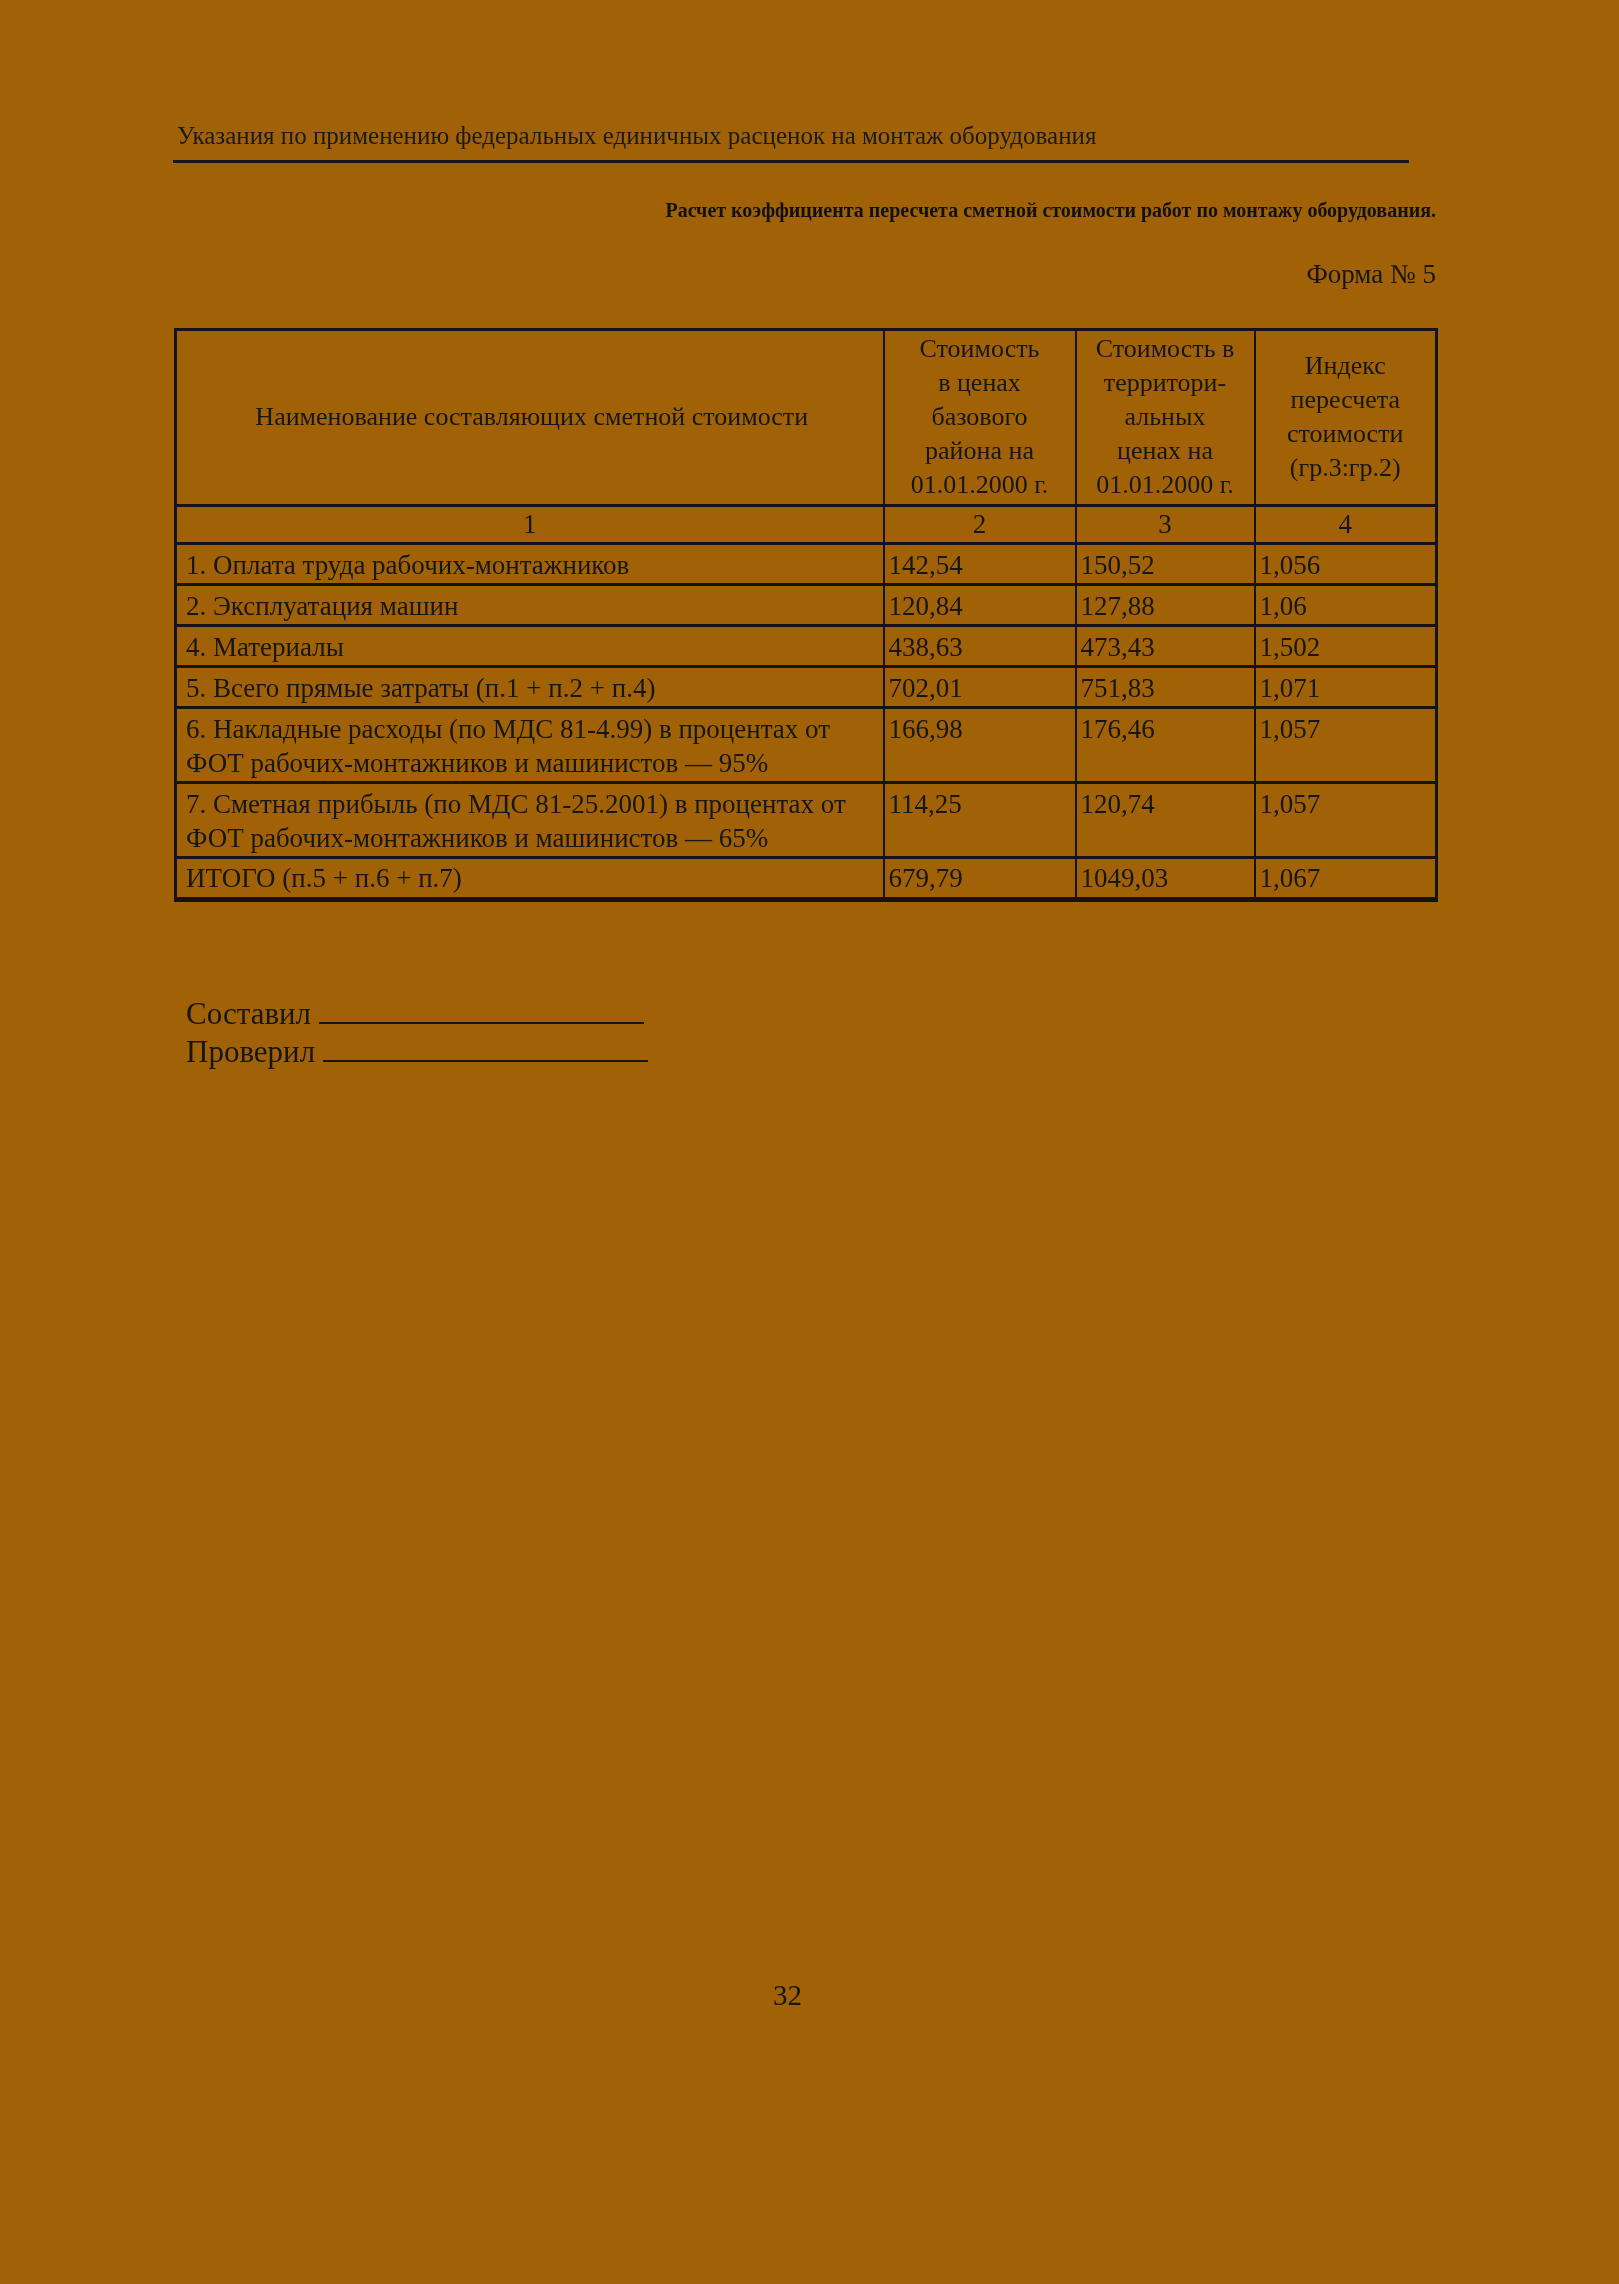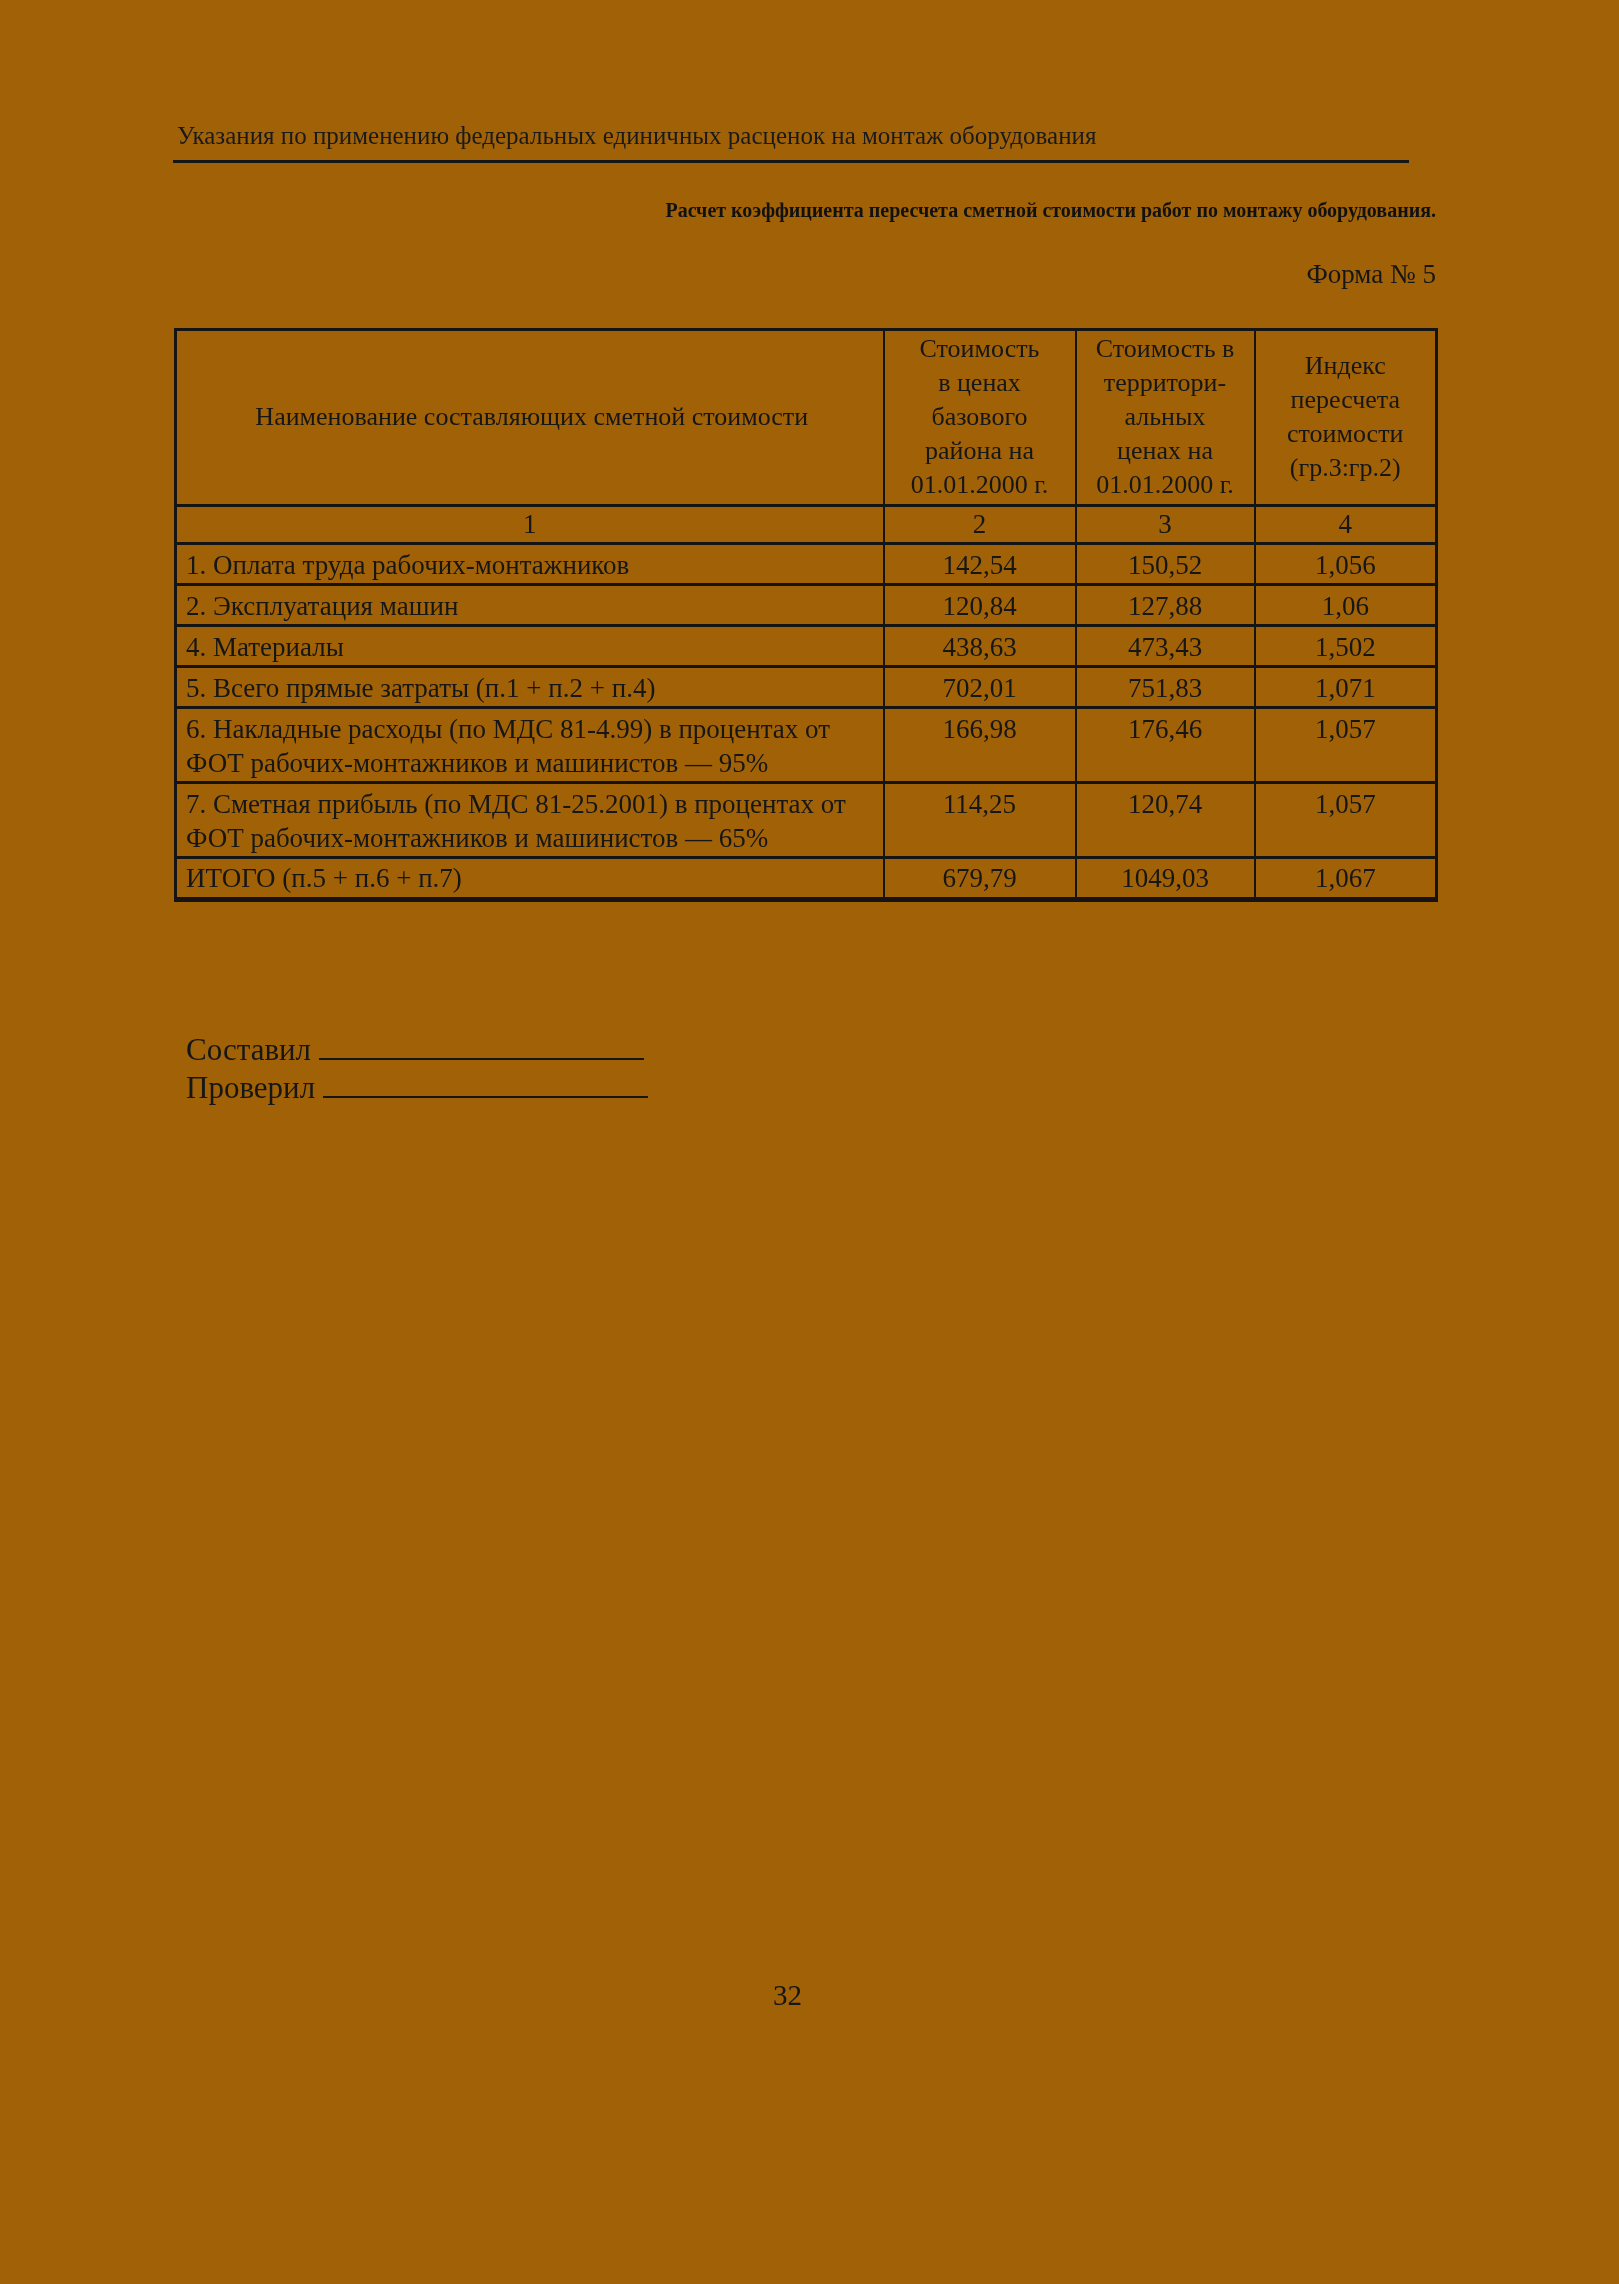"142,54" table.cost-table td { text-align: center -> left }
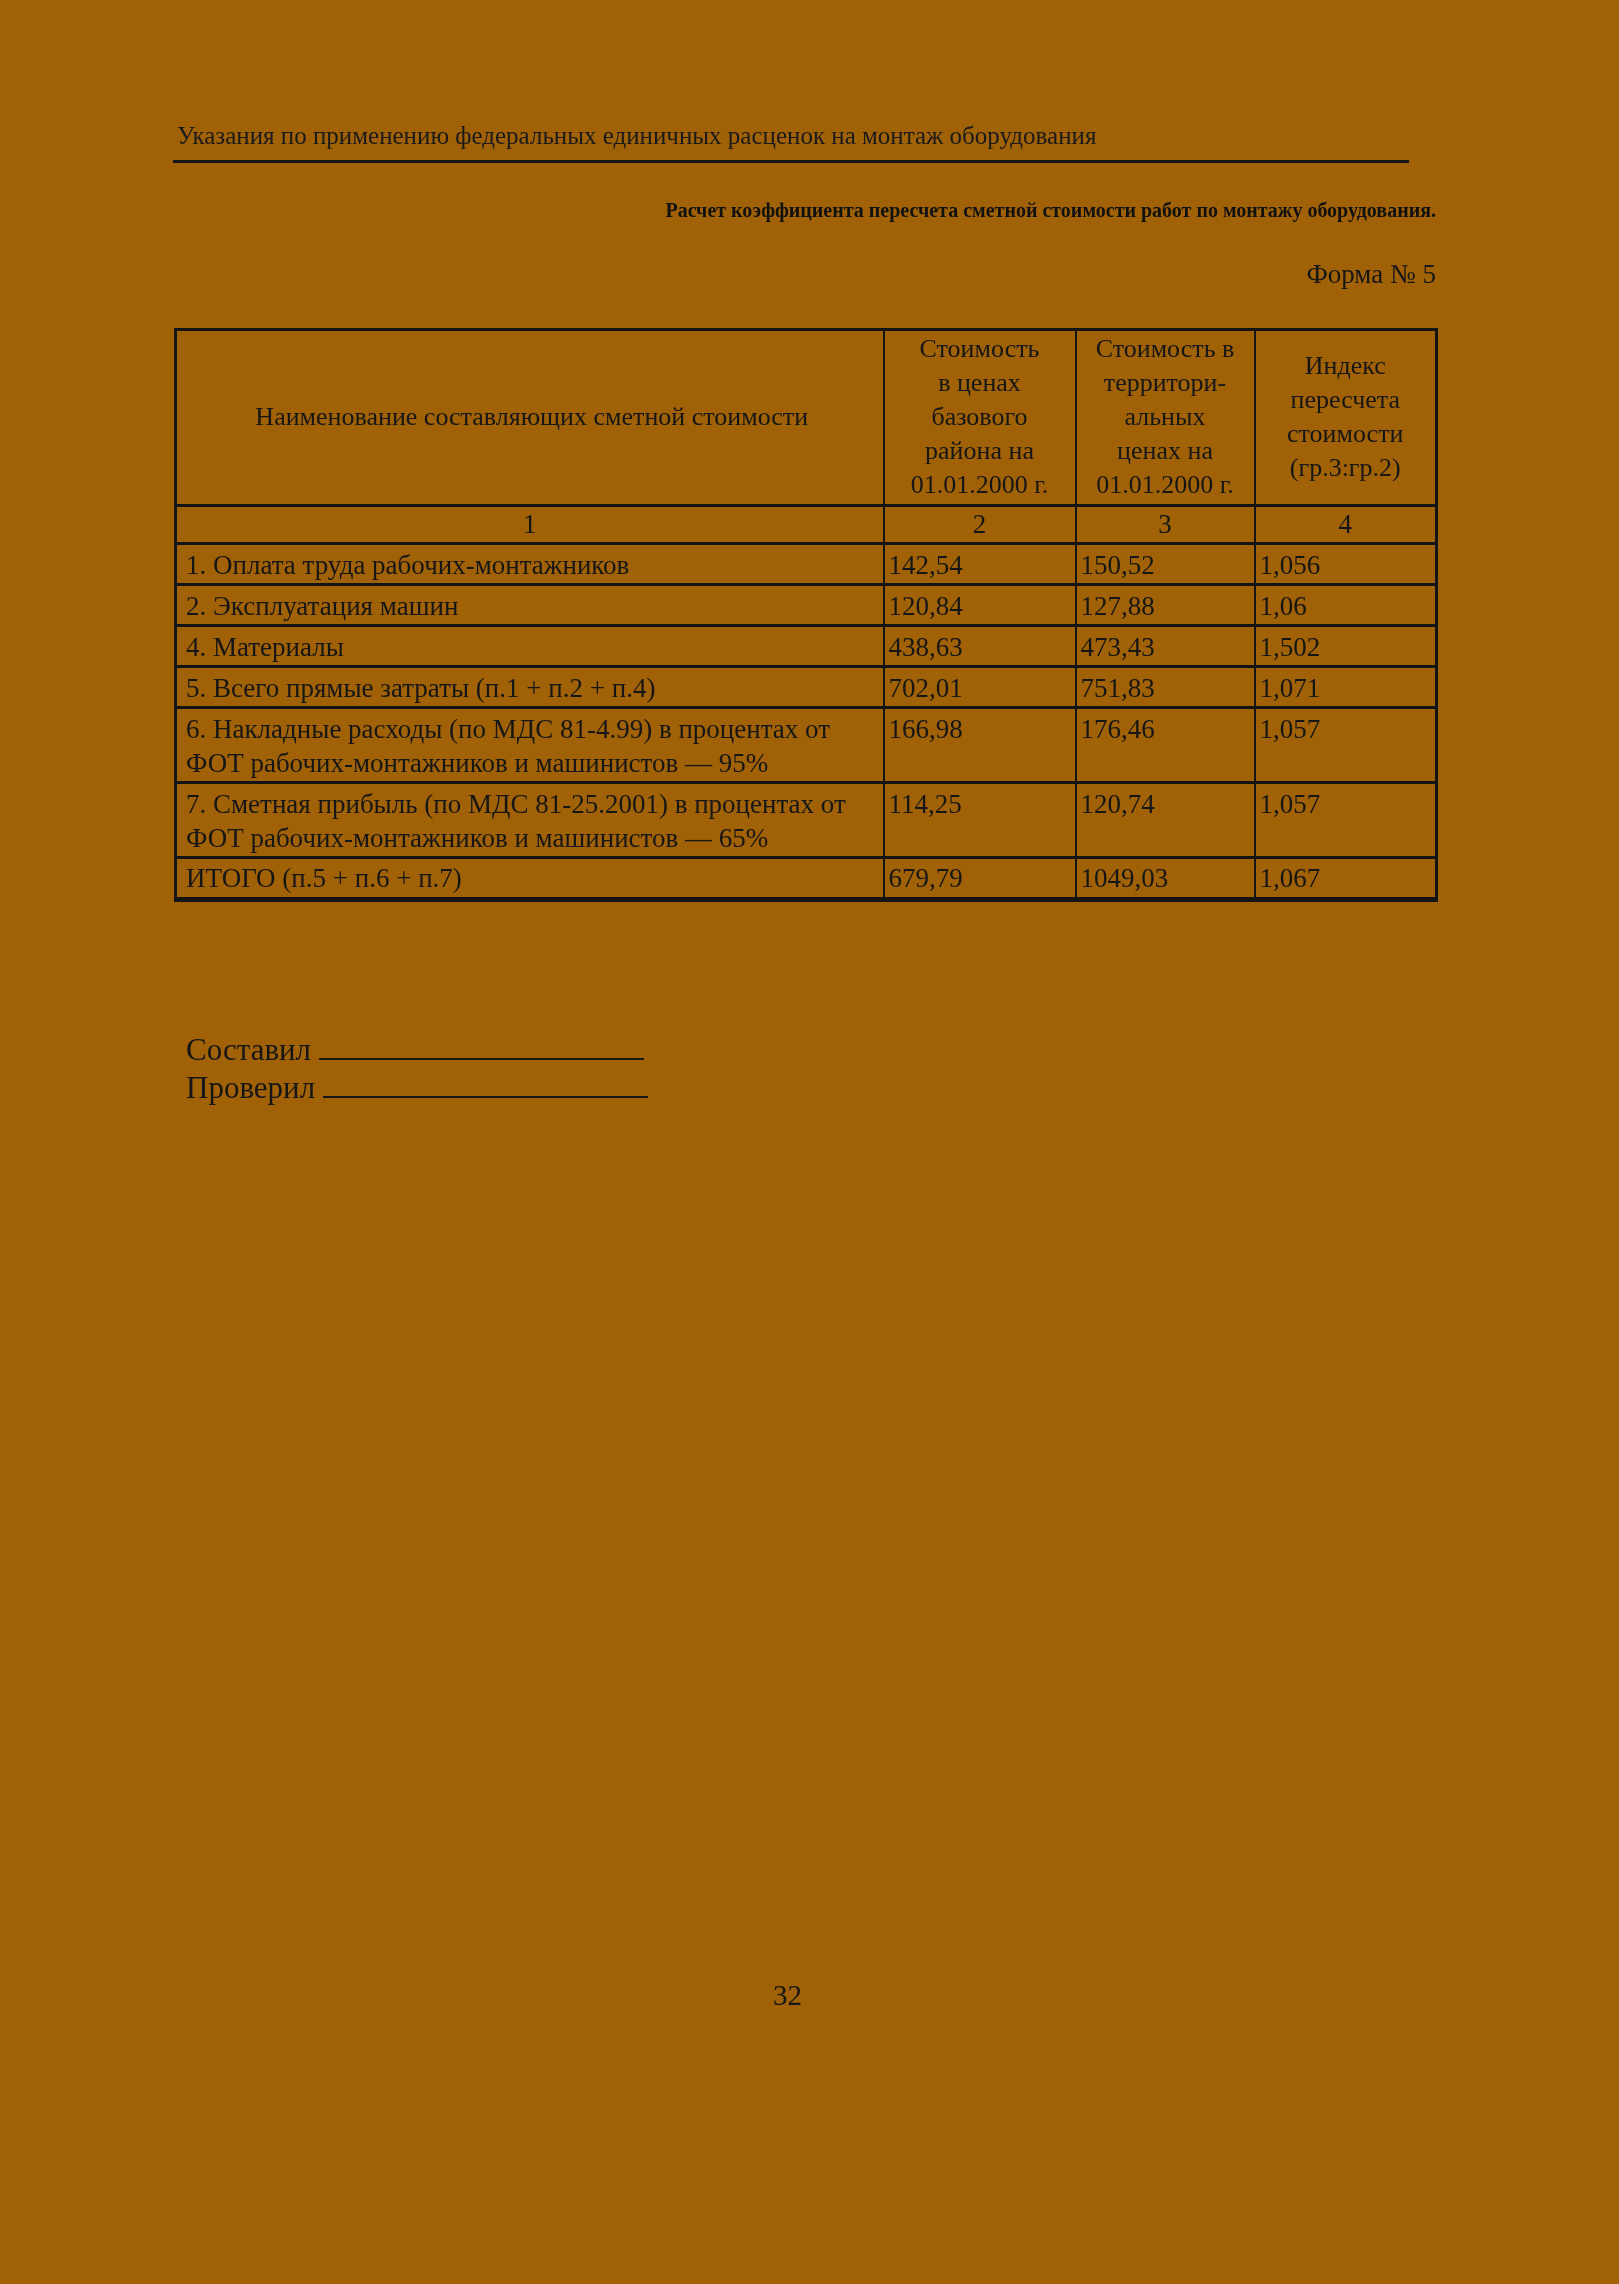"Составил" .sig-row { margin-top: 36px -> none }
